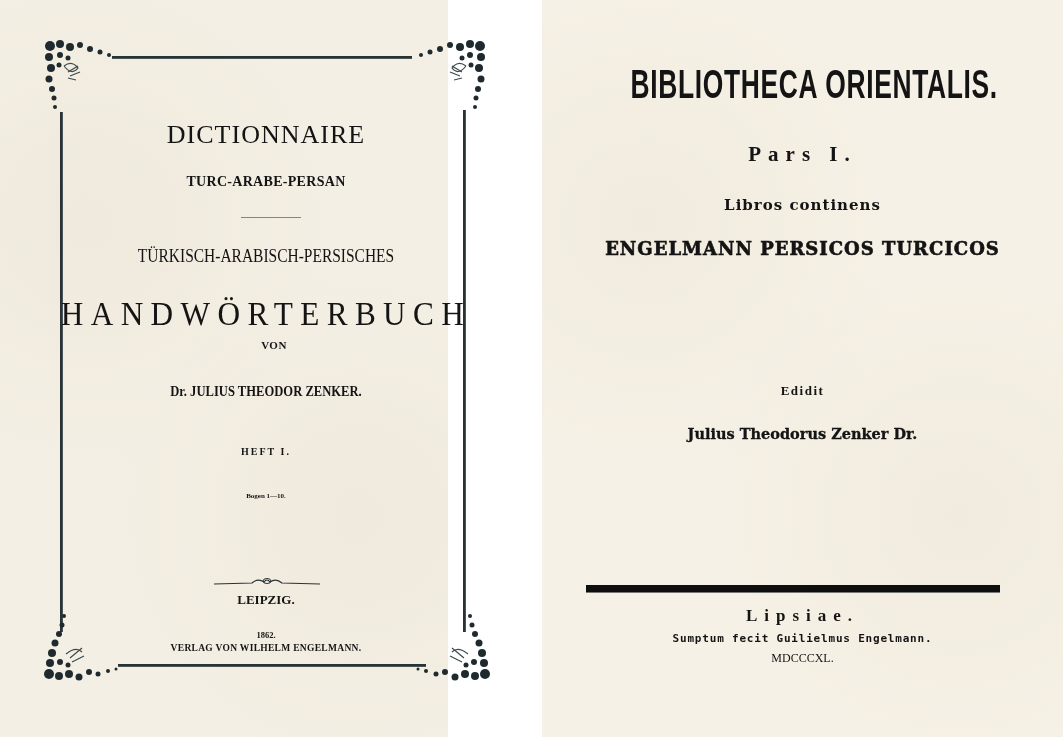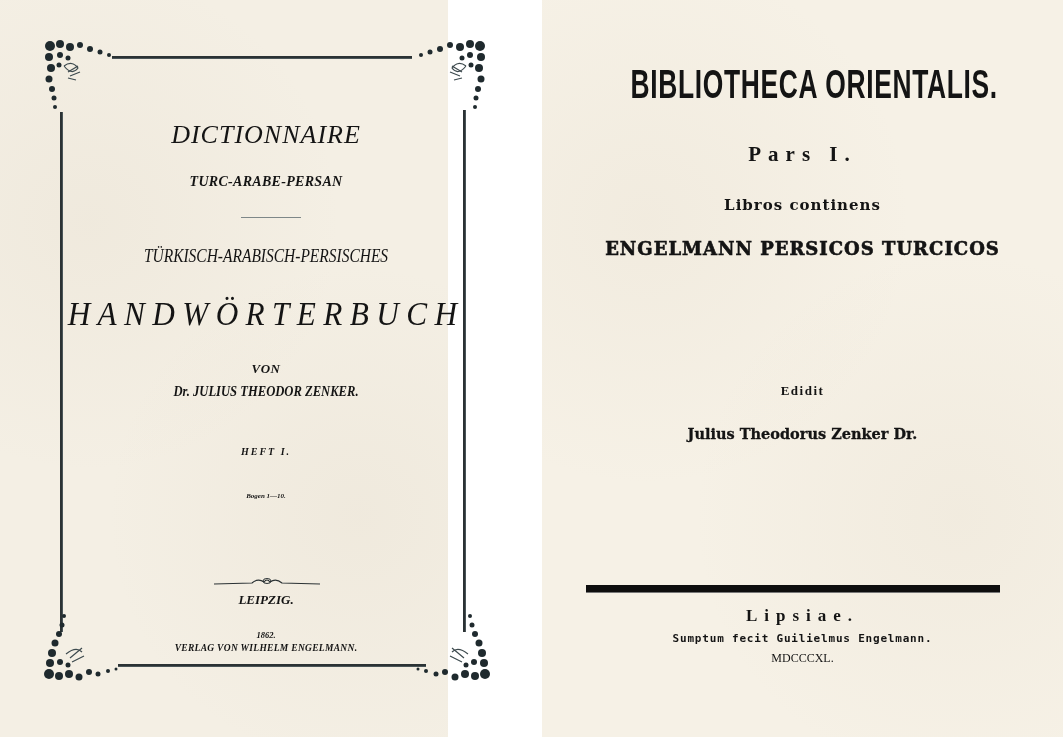"DICTIONNAIRE" #page-left { font-style: italic -> none }
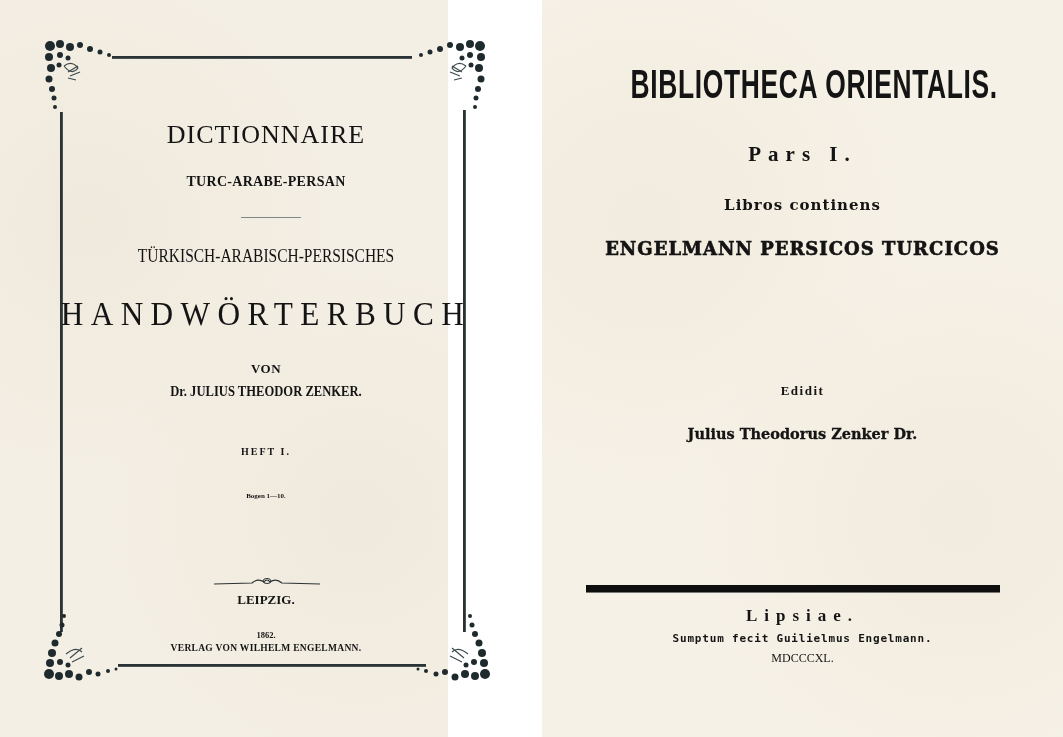"VON" .l-von { font-size: 13px -> 11px; padding-left: none -> 8px; top: 361px -> 339px }
